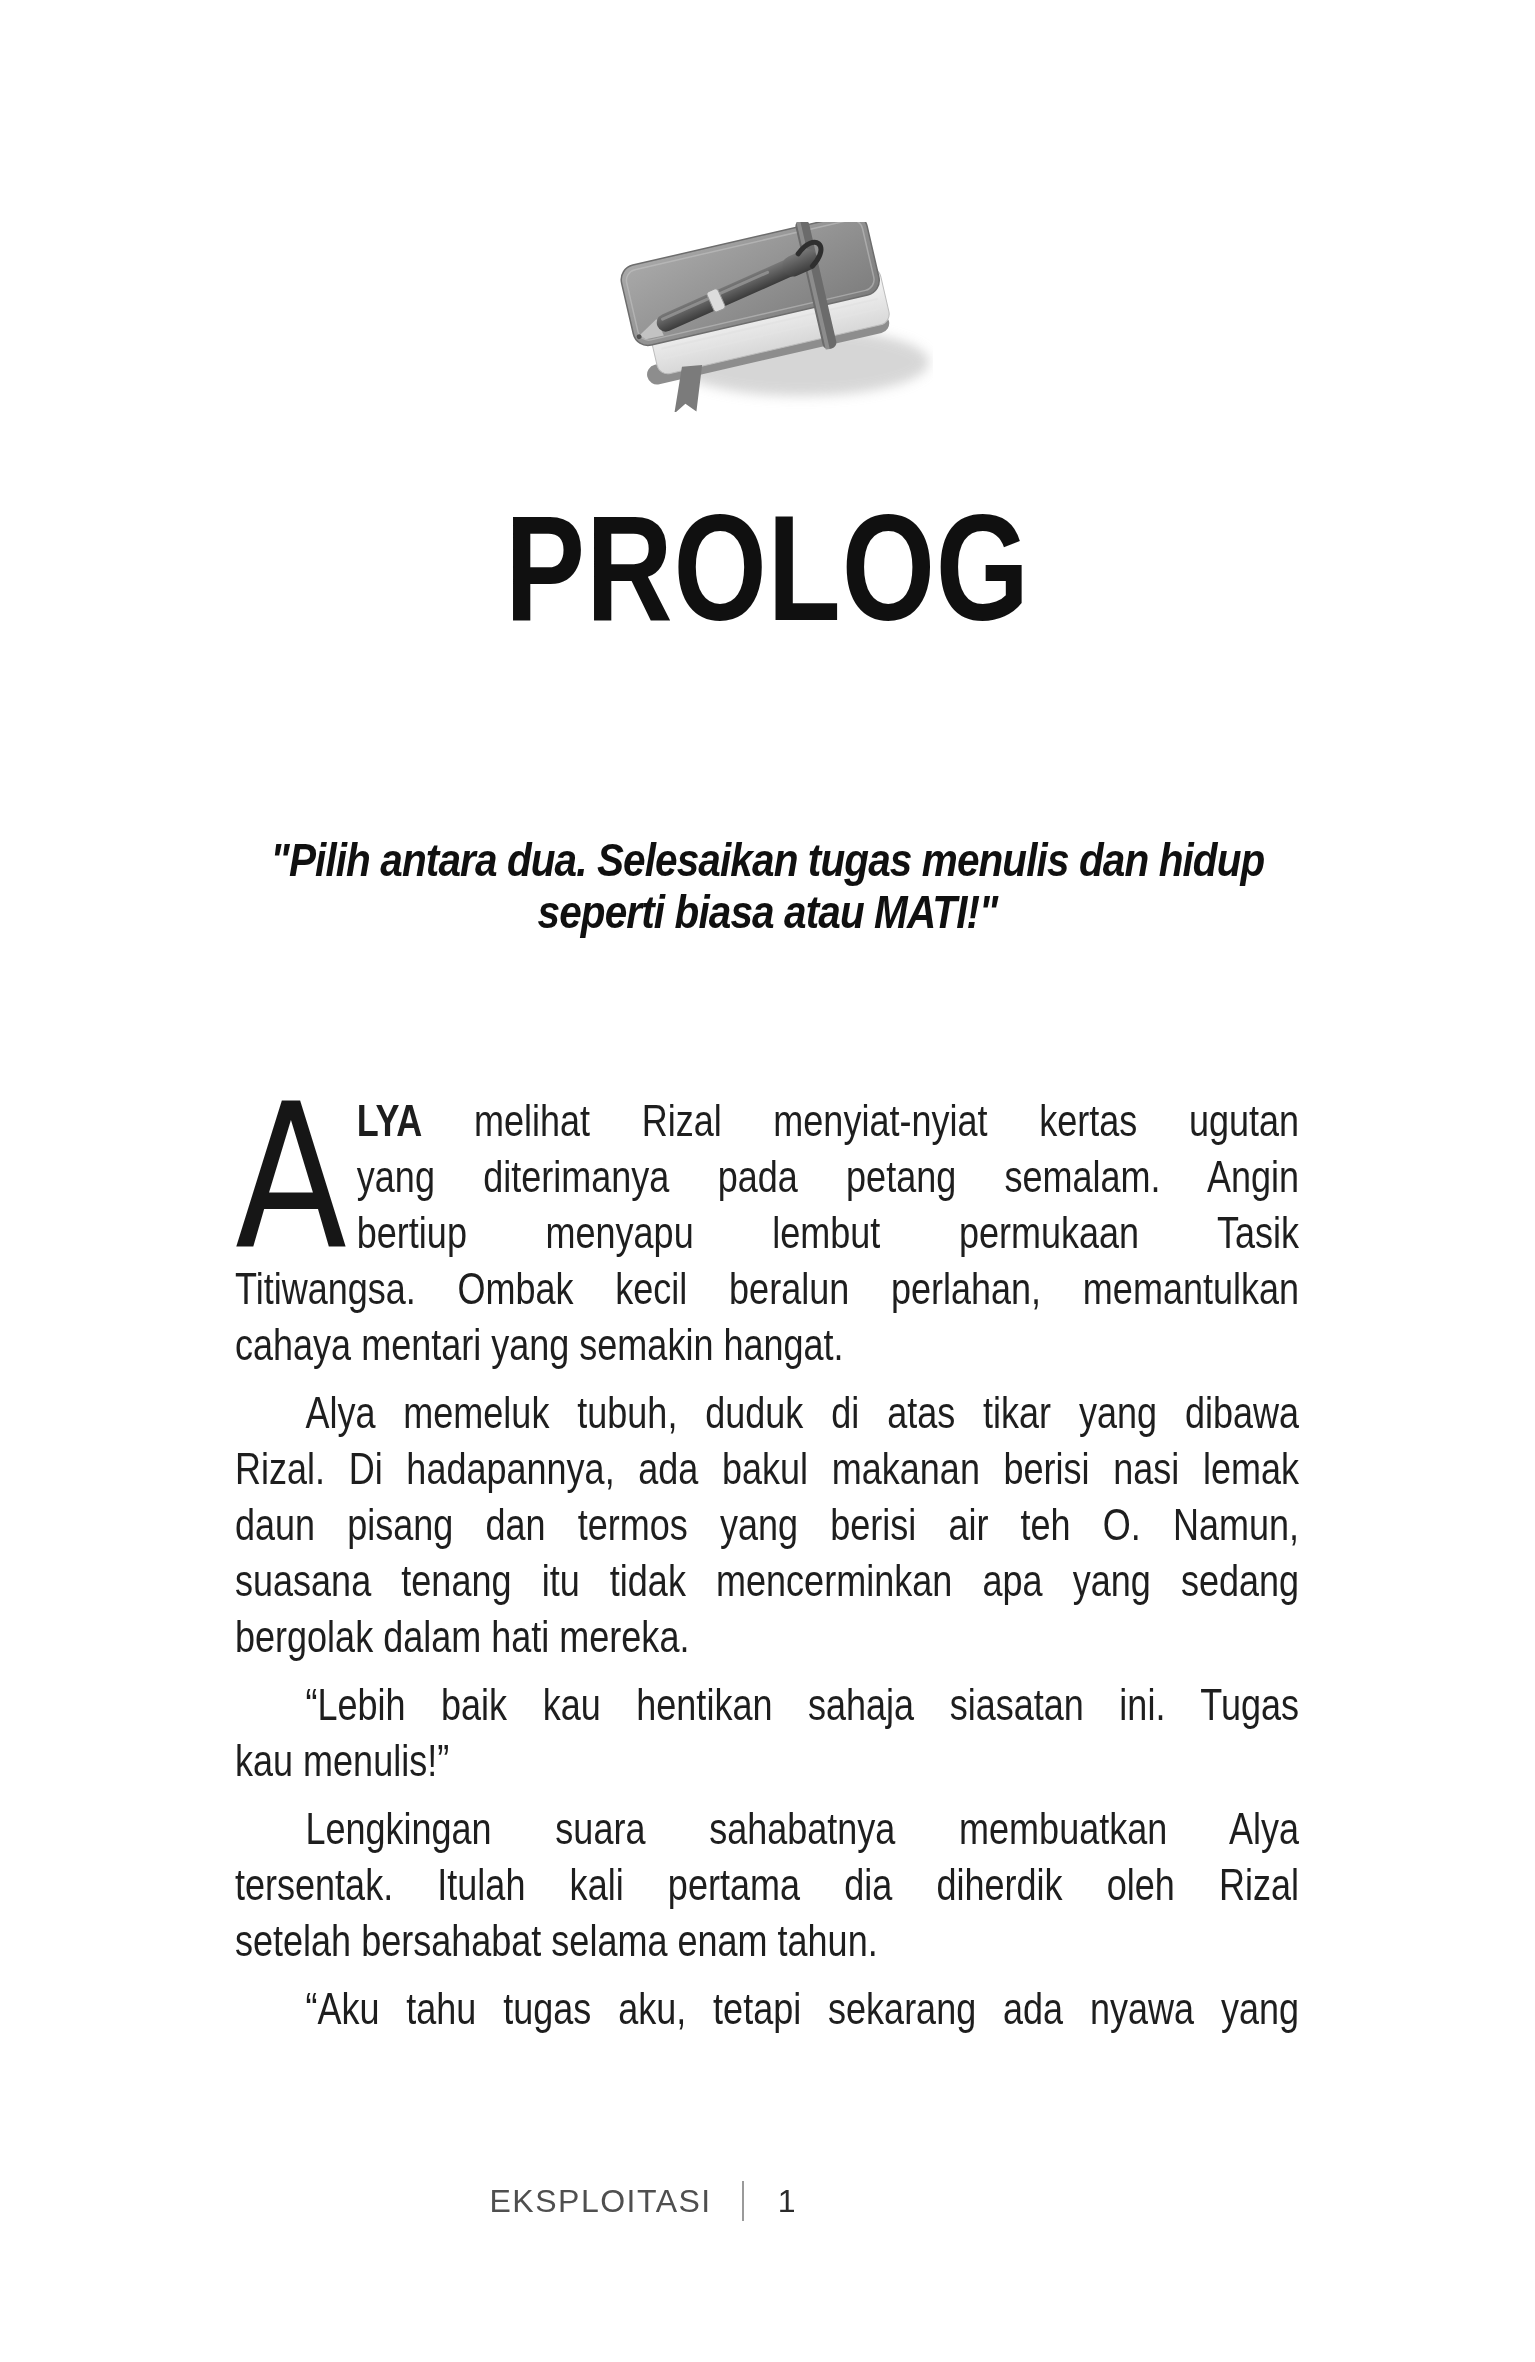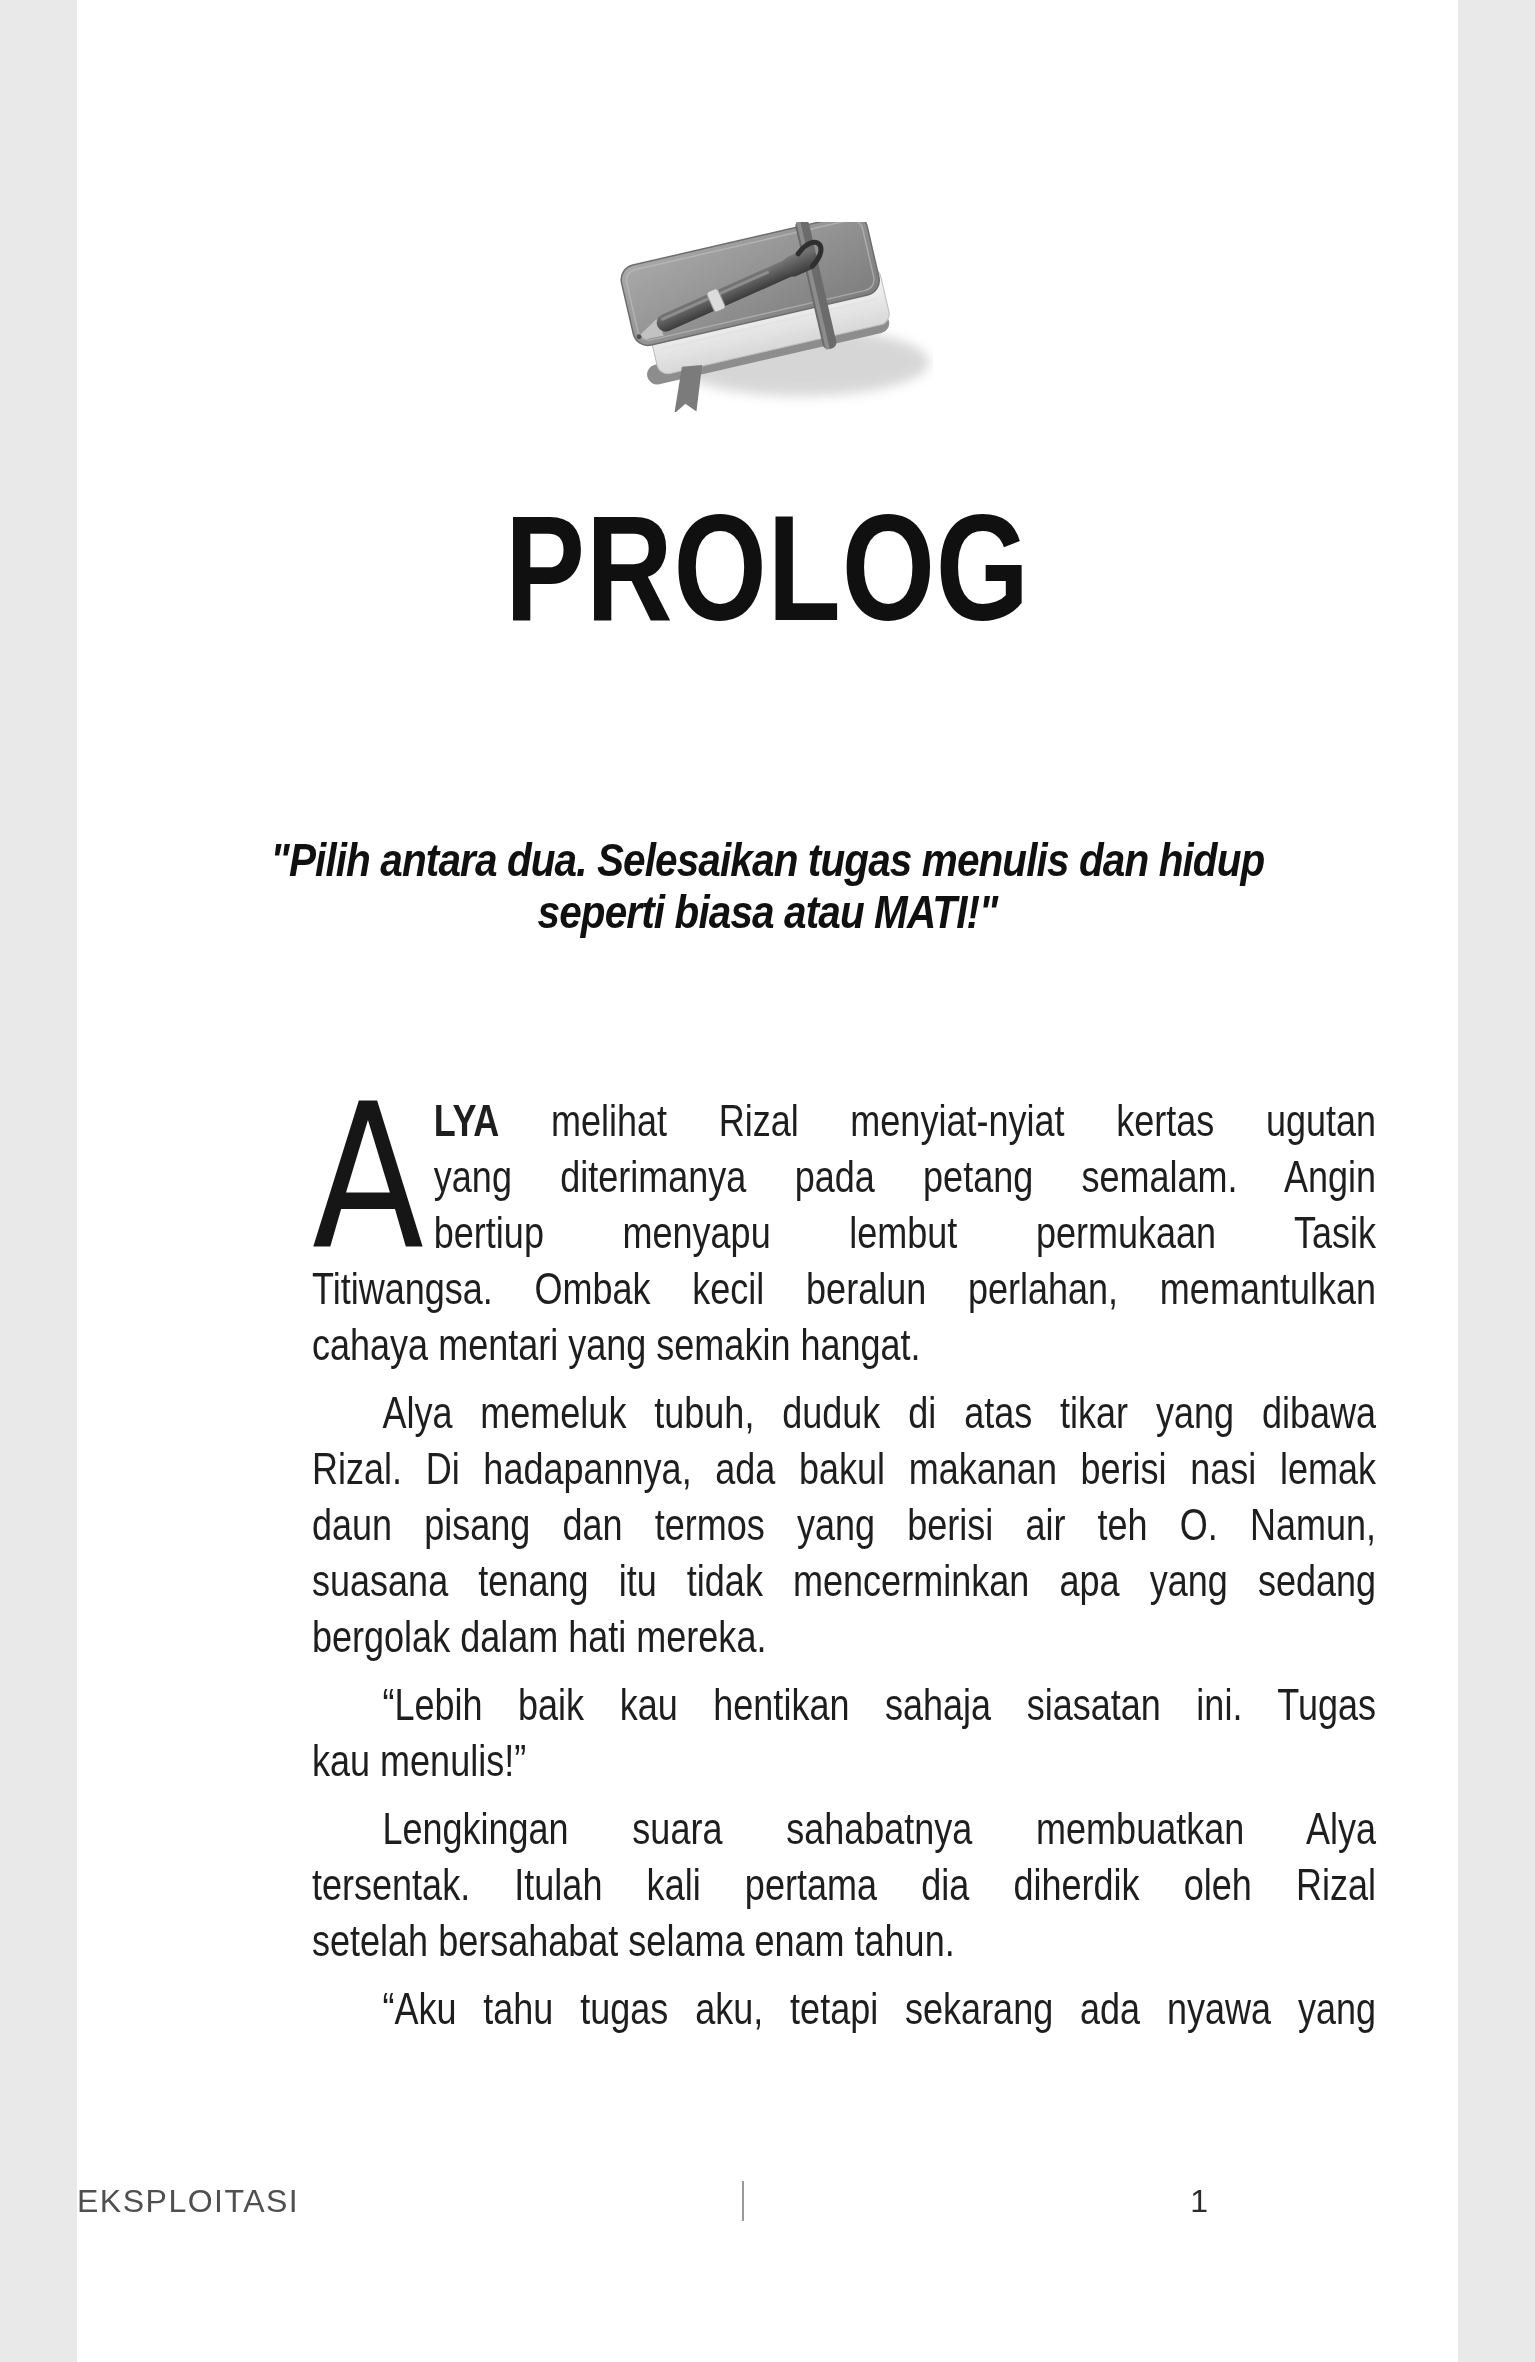"PROLOG" .page { width: 1381px -> 1535px }
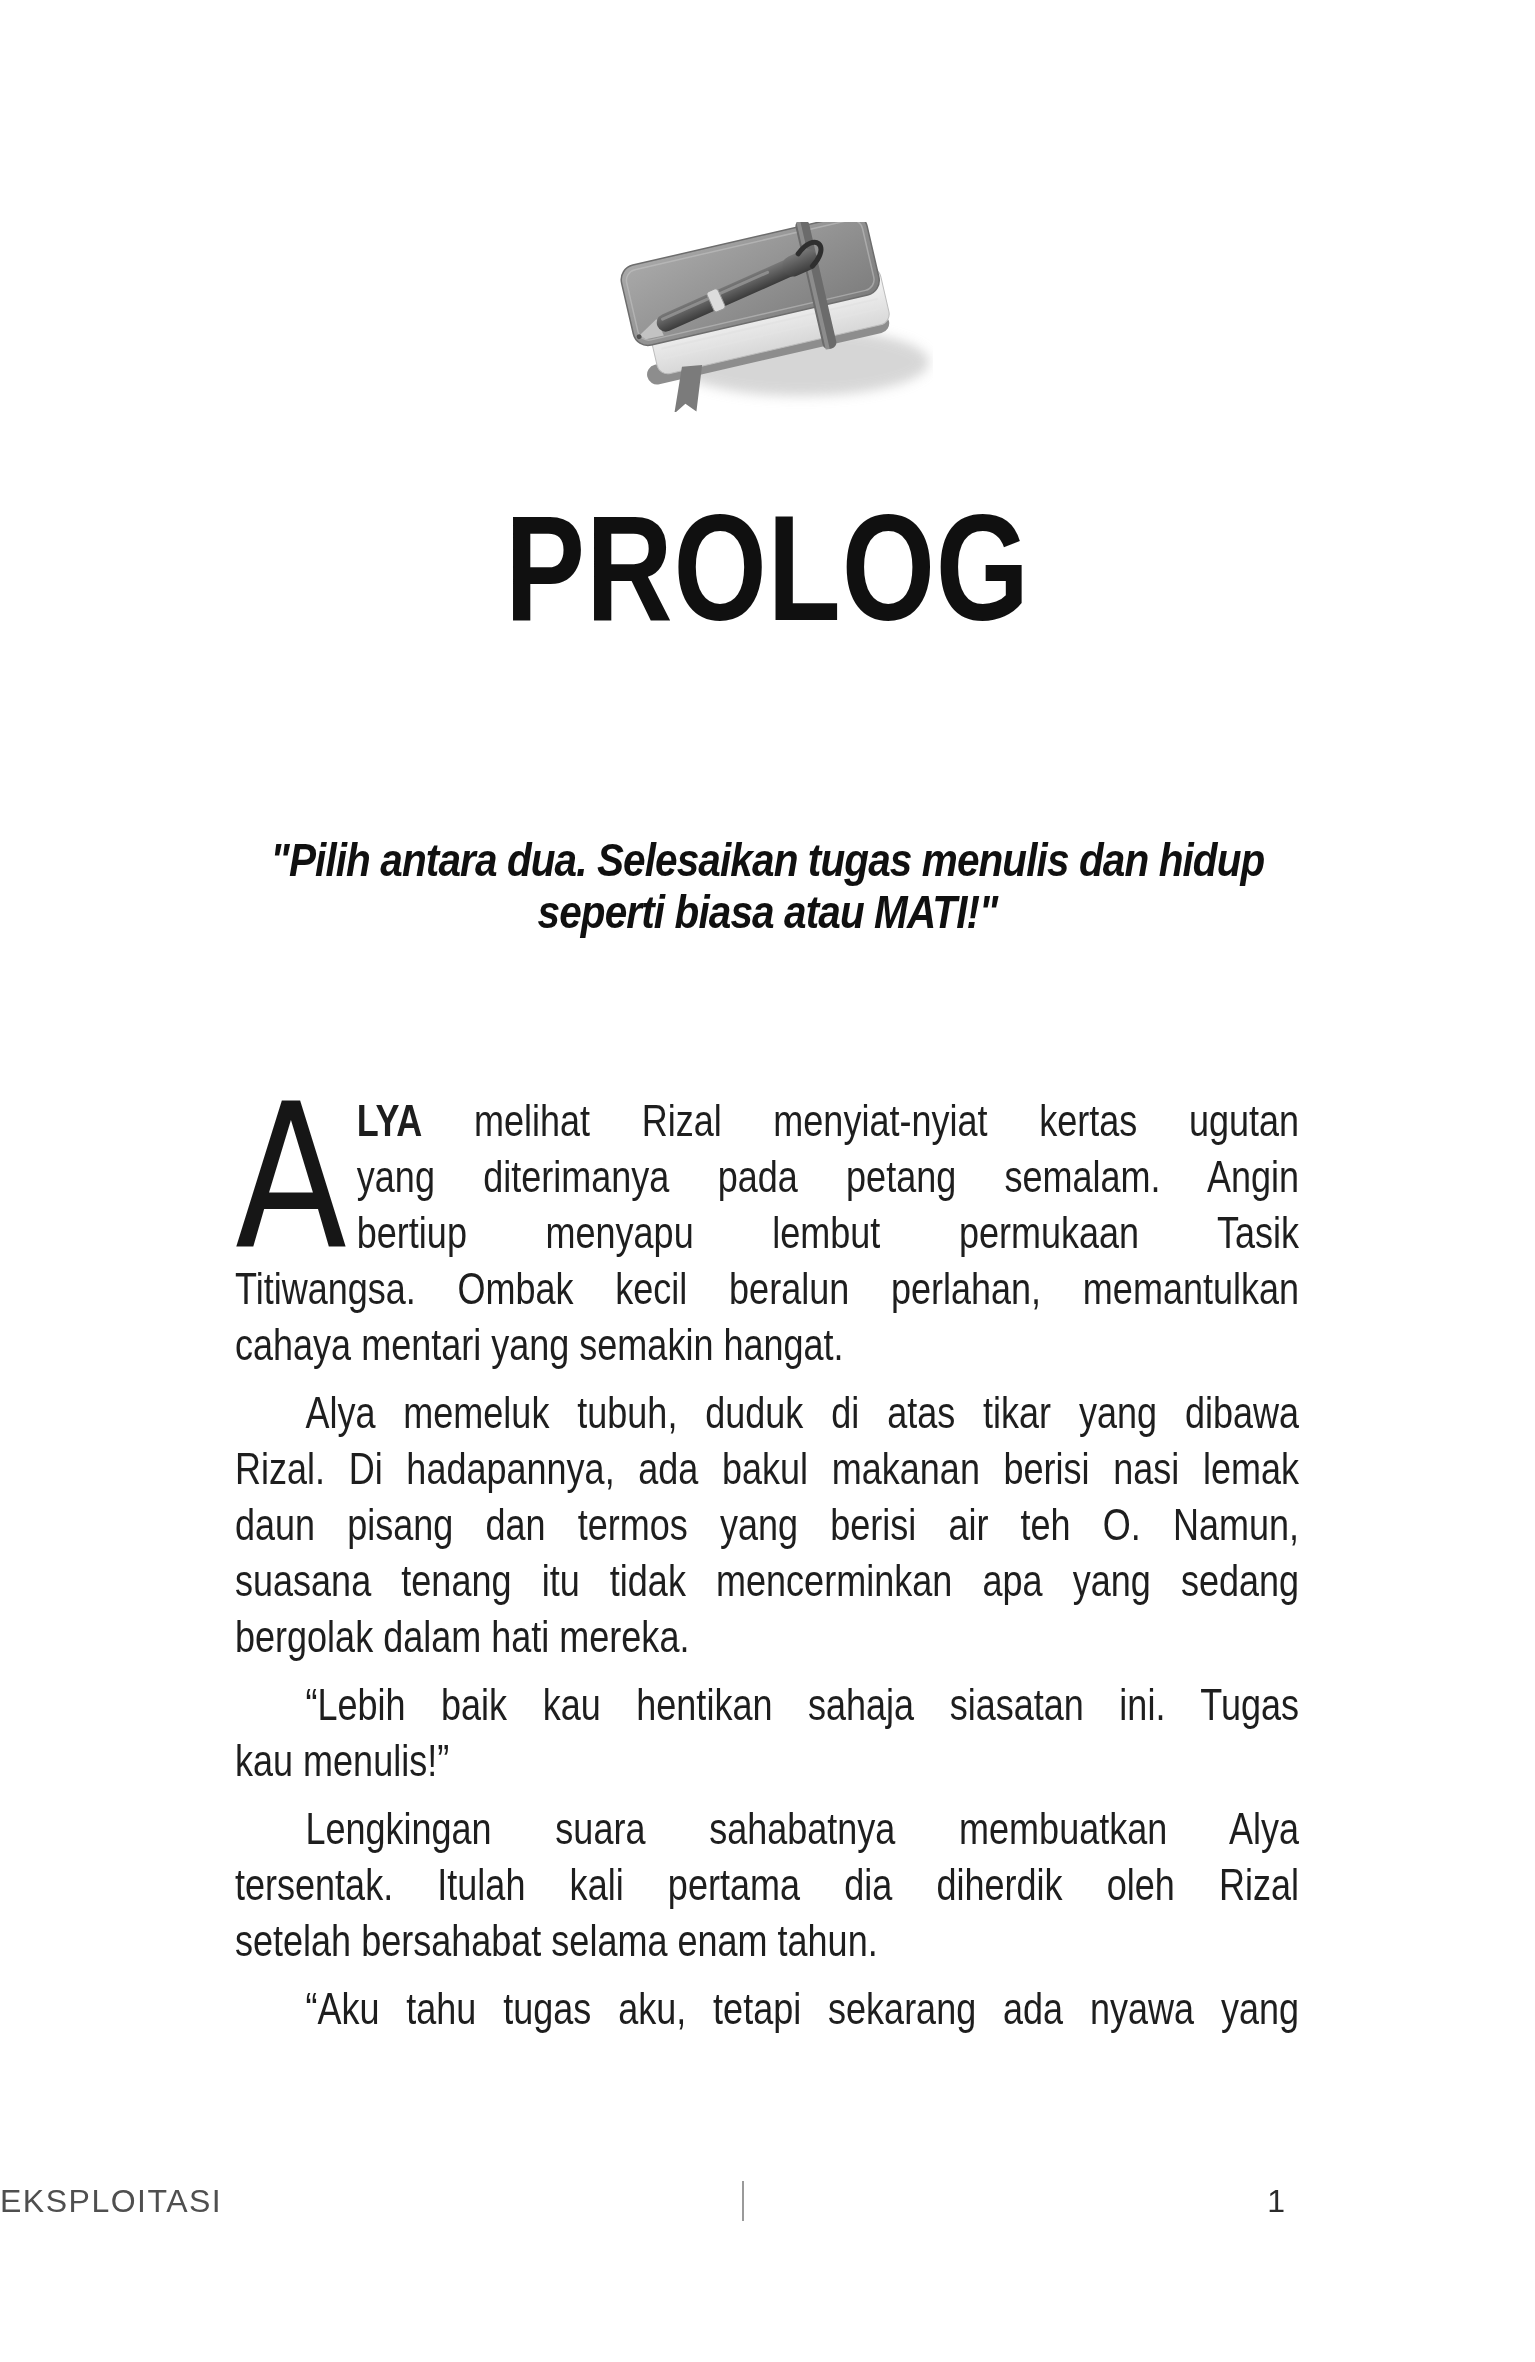"EKSPLOITASI" .footer { justify-content: space-between -> center }
